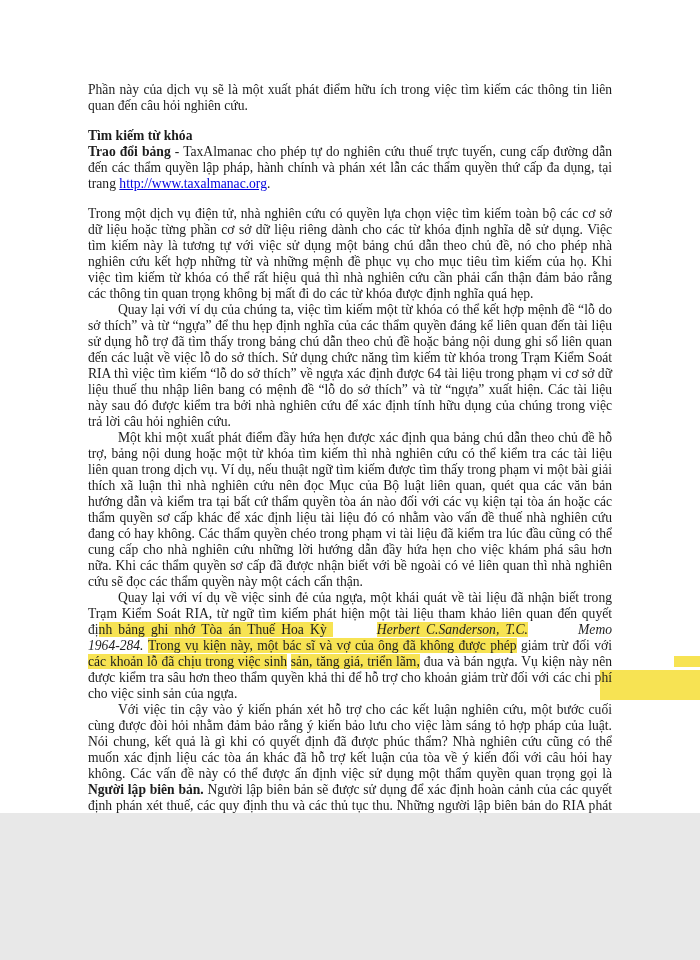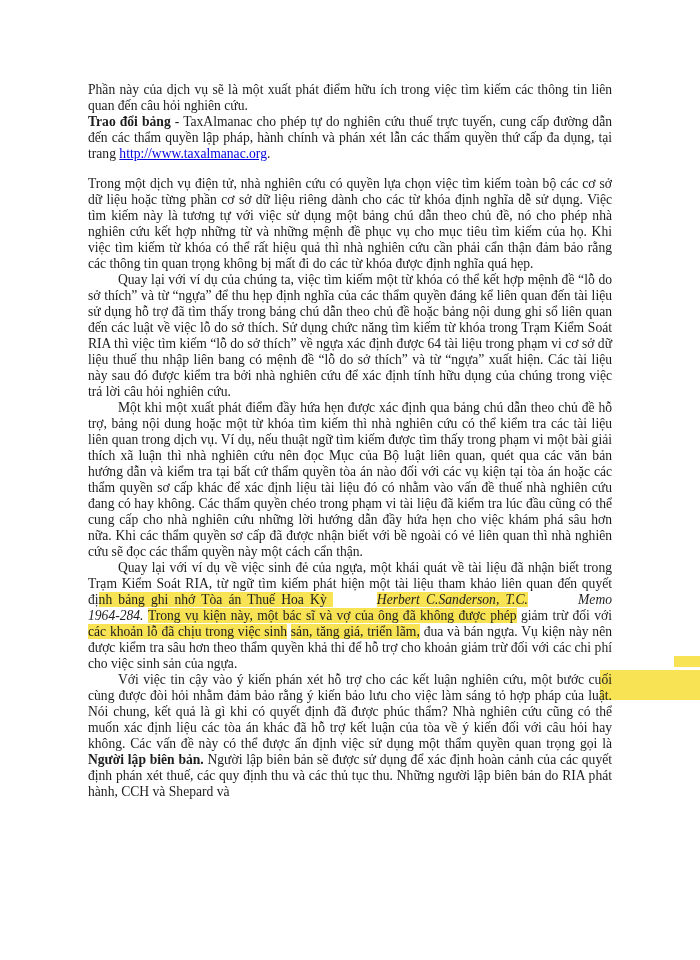"Phần này của dịch vụ" .page { height: 960px -> 813px }
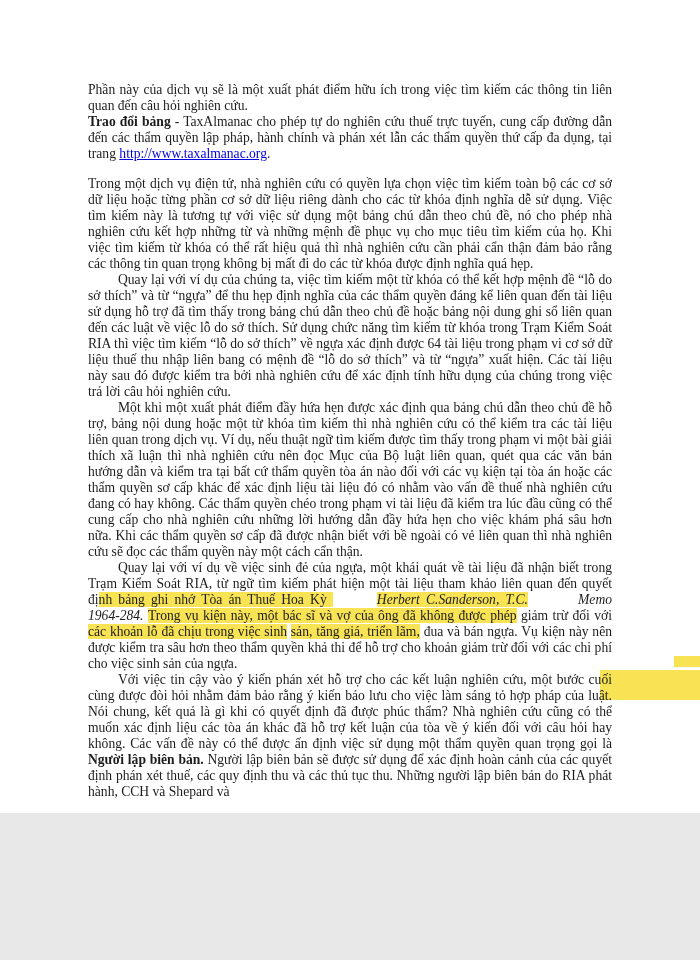"Tìm kiếm từ khóa" p.gap { html: none -> <p><span>Tìm kiếm từ khóa</span></p> }
